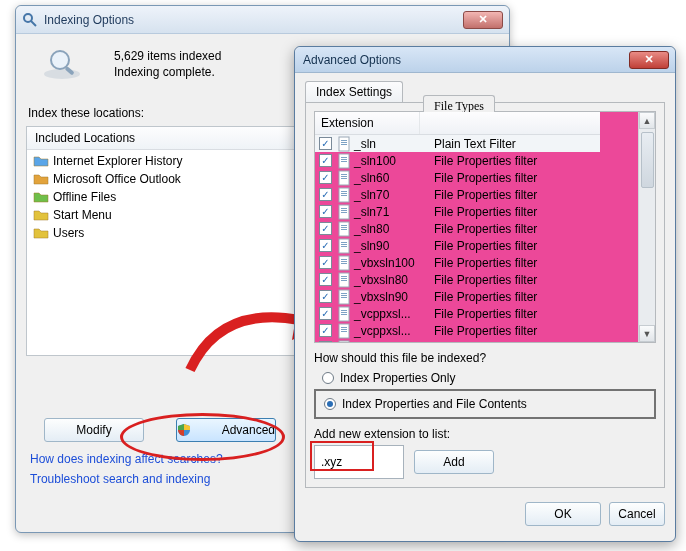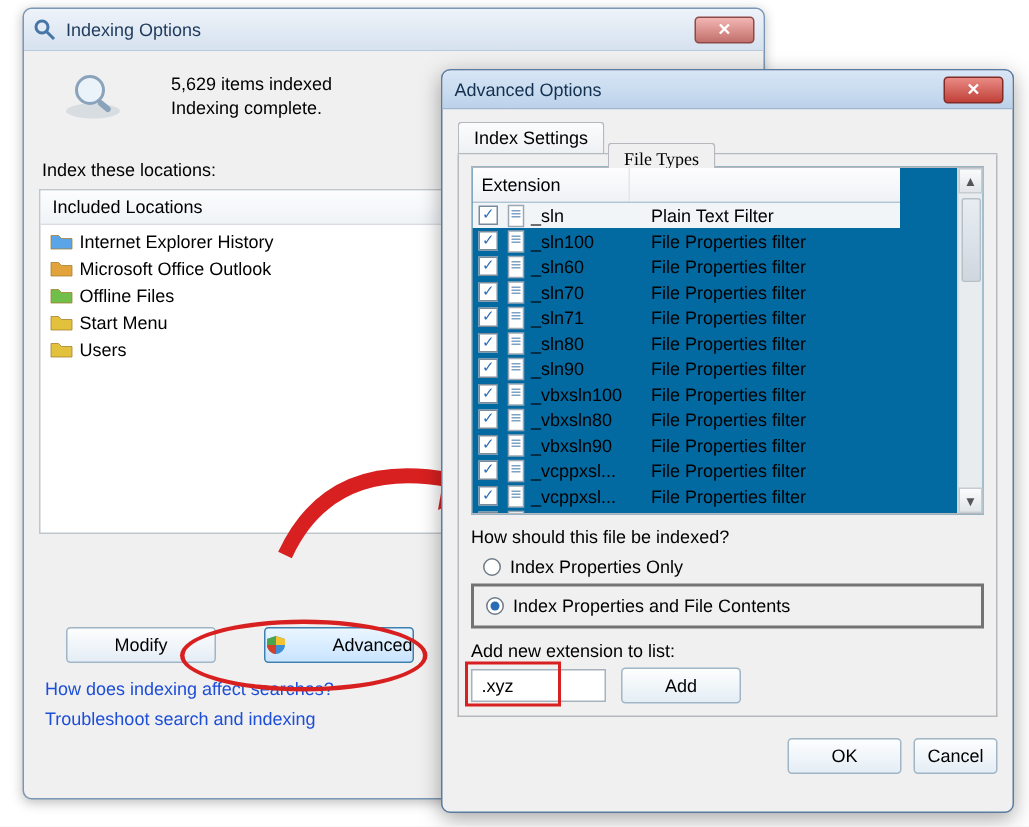"Index Settings" .tabs { gap: 0 -> 18px }
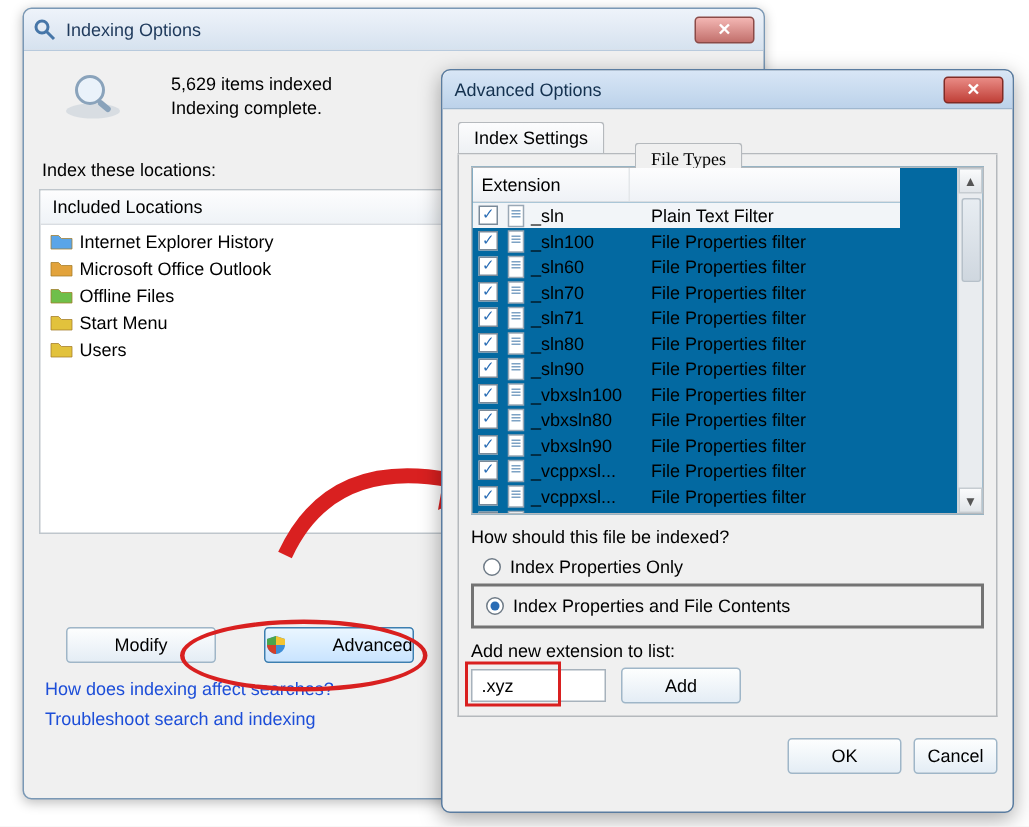"Extension" .ext-list { background: #0369a1 -> #ec4899 }
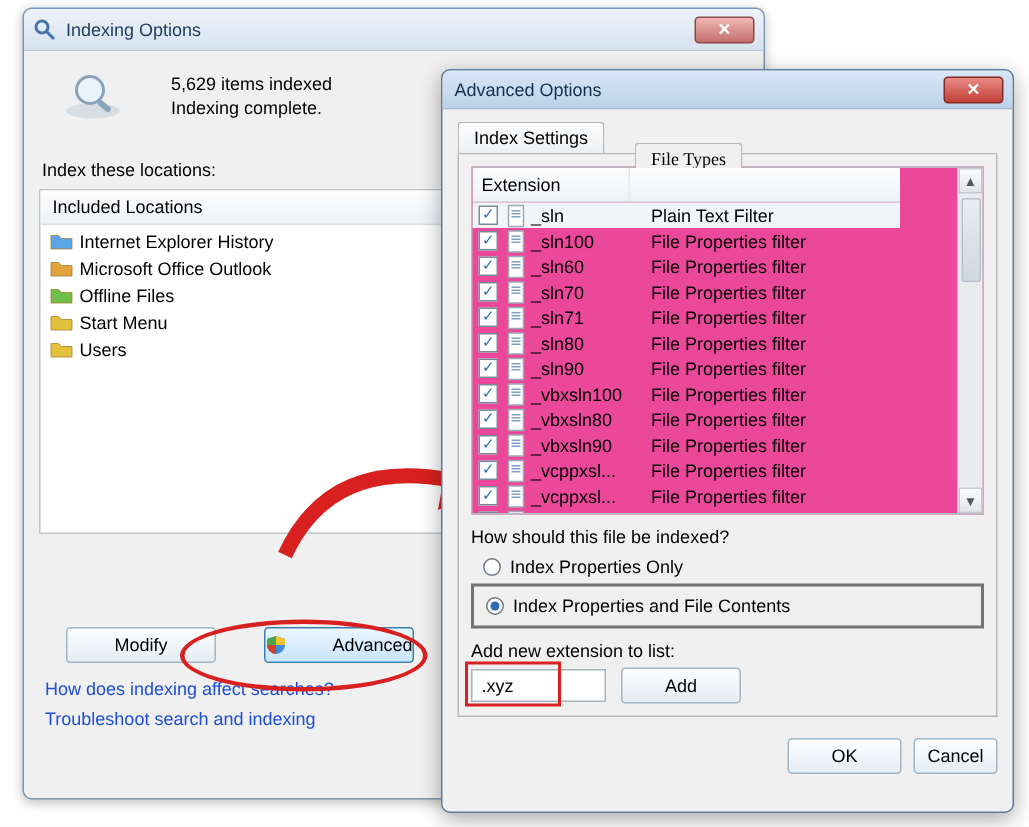".xyz" .txtinput { height: 22px -> 34px }
